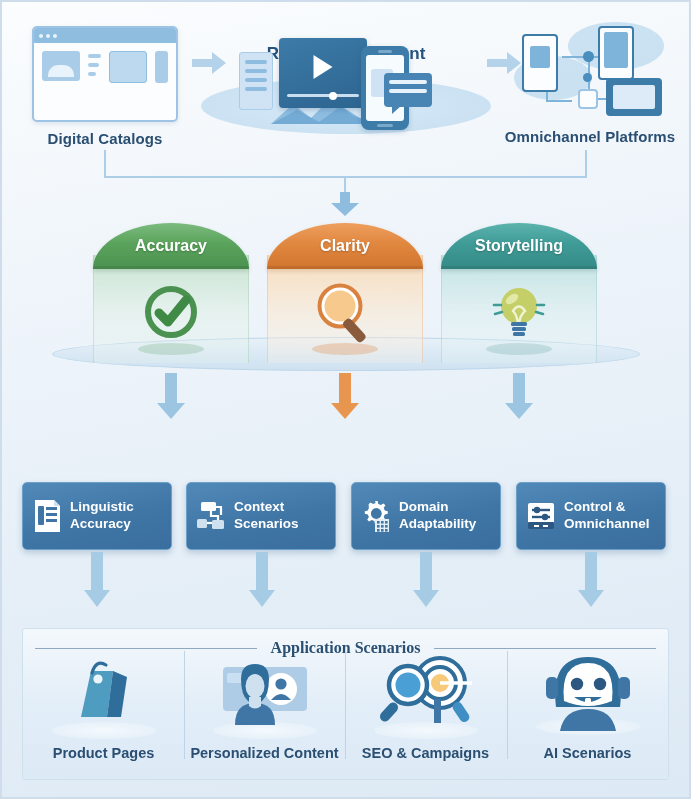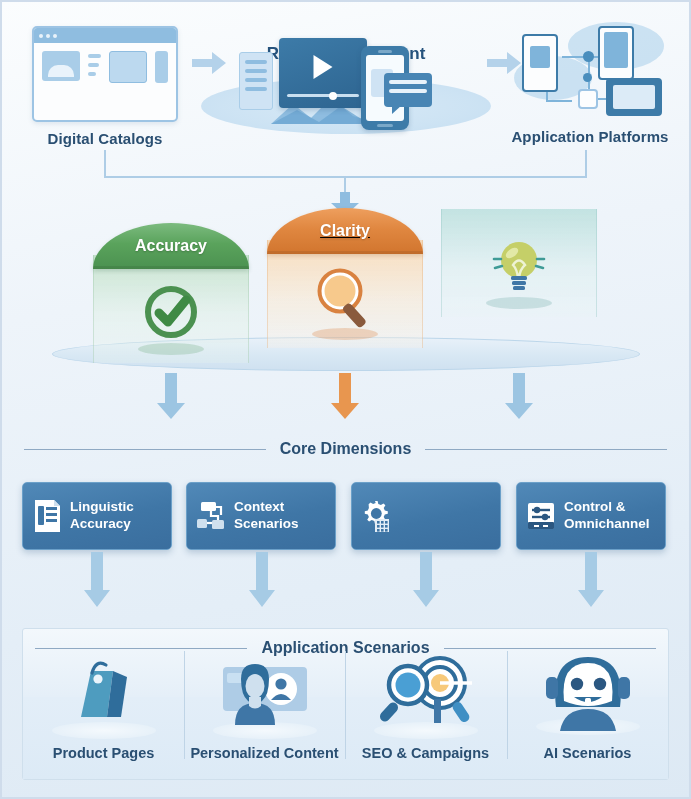"Application Platforms" div.node-label { text: Application -> Omnichannel }
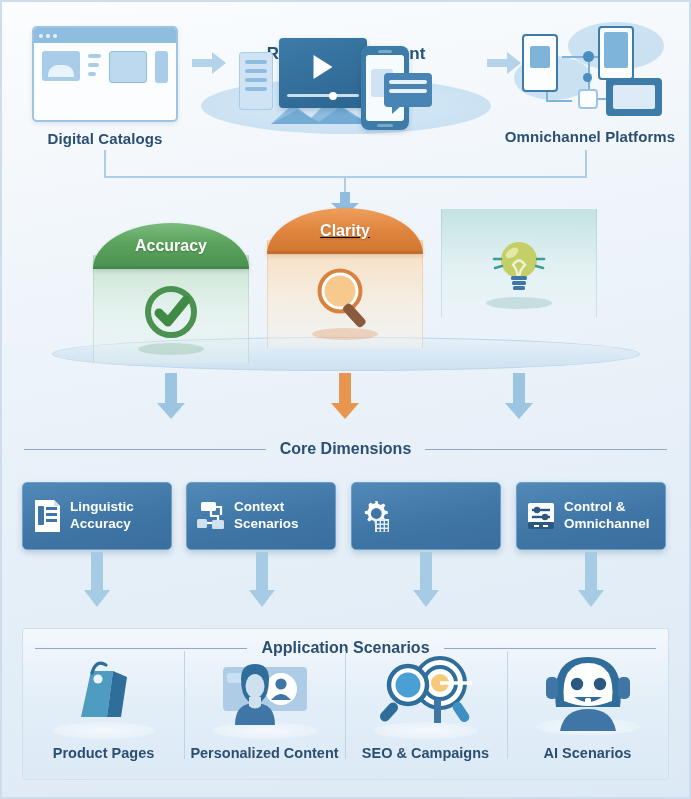"Clarity" div.cyl { text-decoration: underline -> none; top: 33px -> 48px }
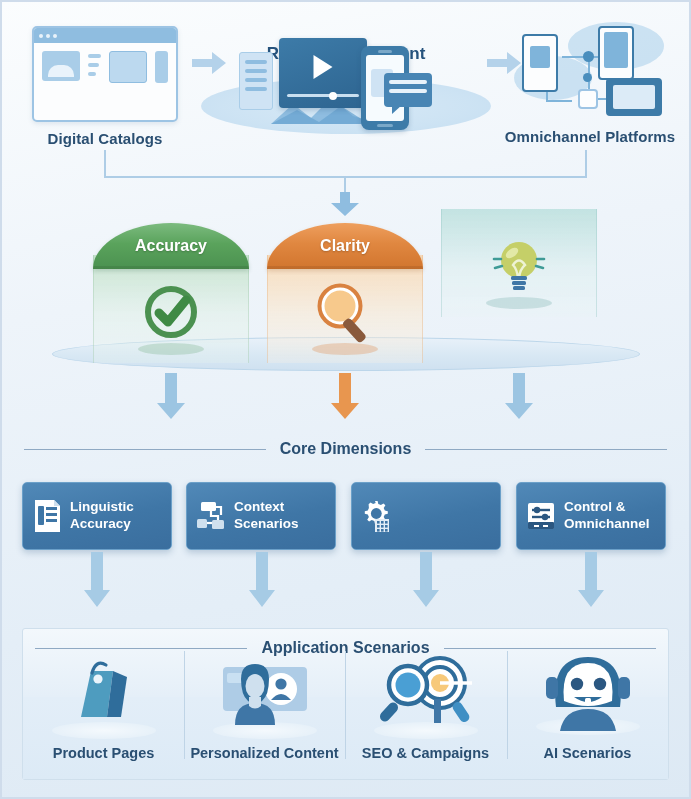"Storytelling" div.cyl-top { html: none -> <div> <span>Storytelling</span> </div> }
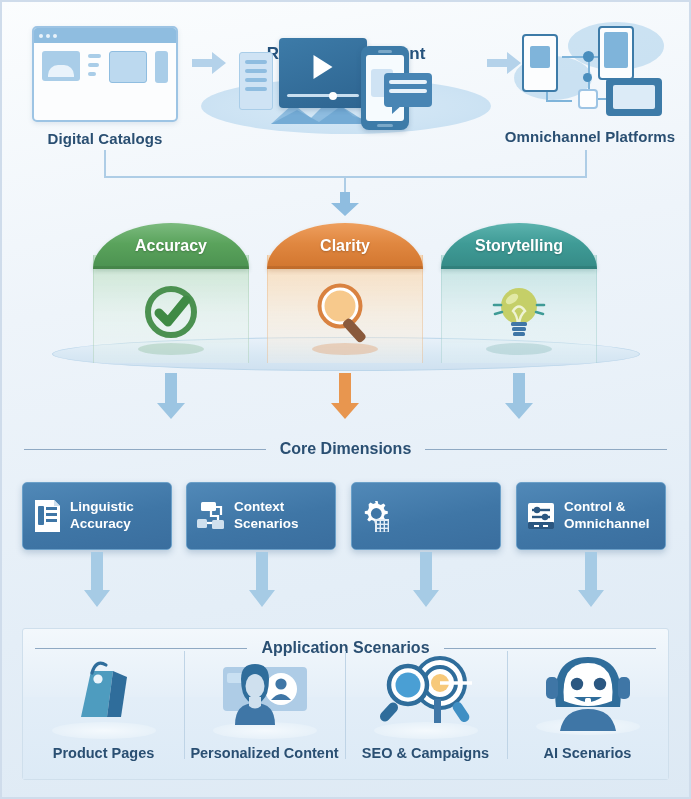"Core Dimensions" div.band-head { html: <div> <div></div> <div>Core Dimensions</div> <div></div> </div> -> none }
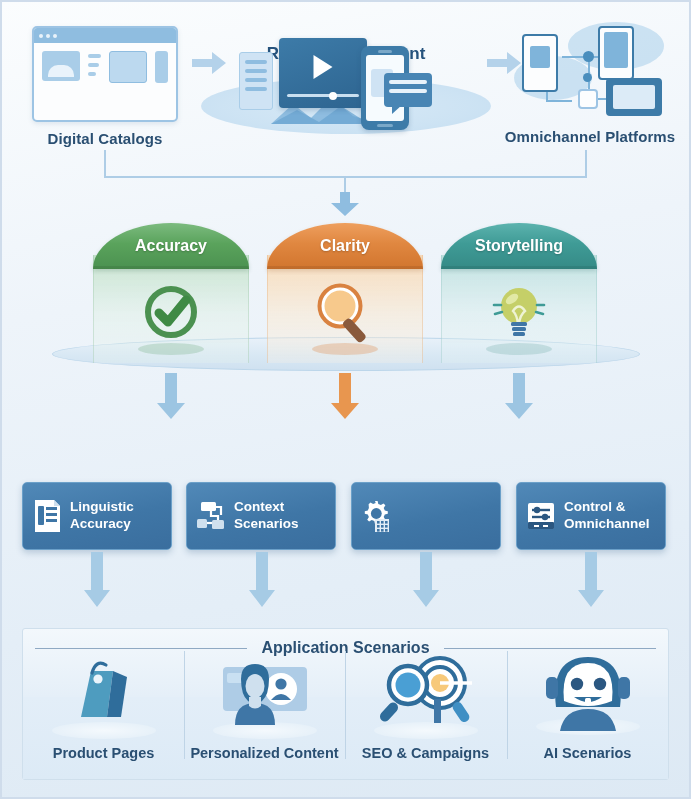"Domain" div.dim-text { html: none -> <div> <div>Domain</div> <div>Adaptability</div> </div> }
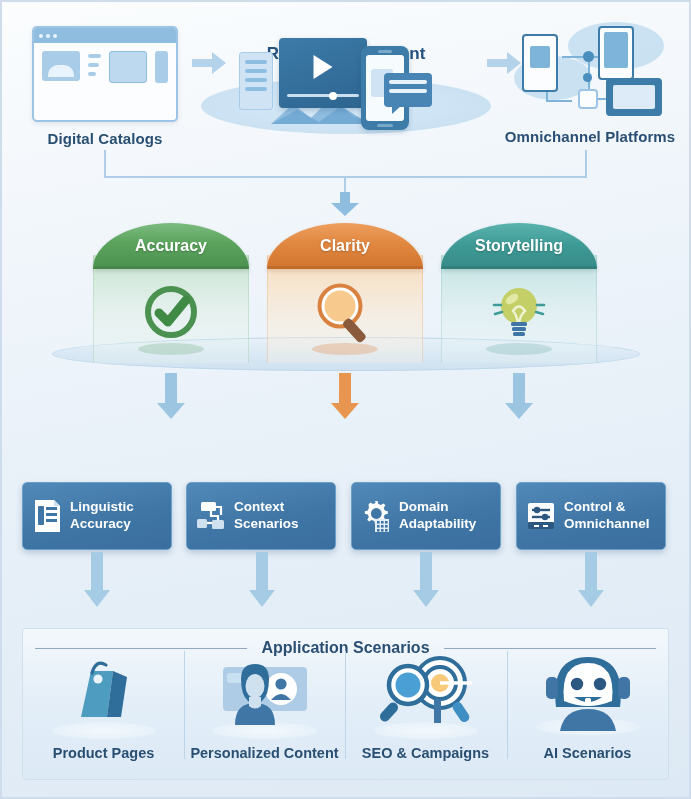"Application Scenarios" div.band-head { font-family: none -> Liberation Serif, serif }
